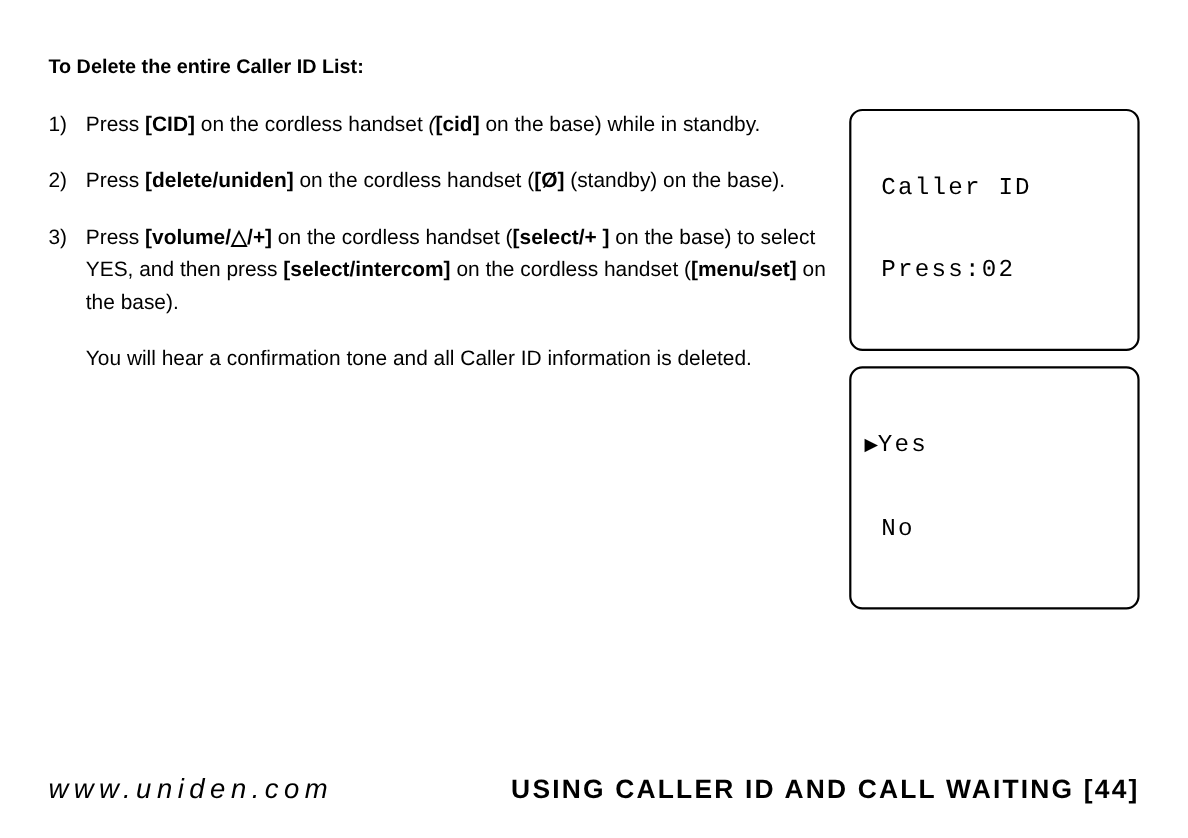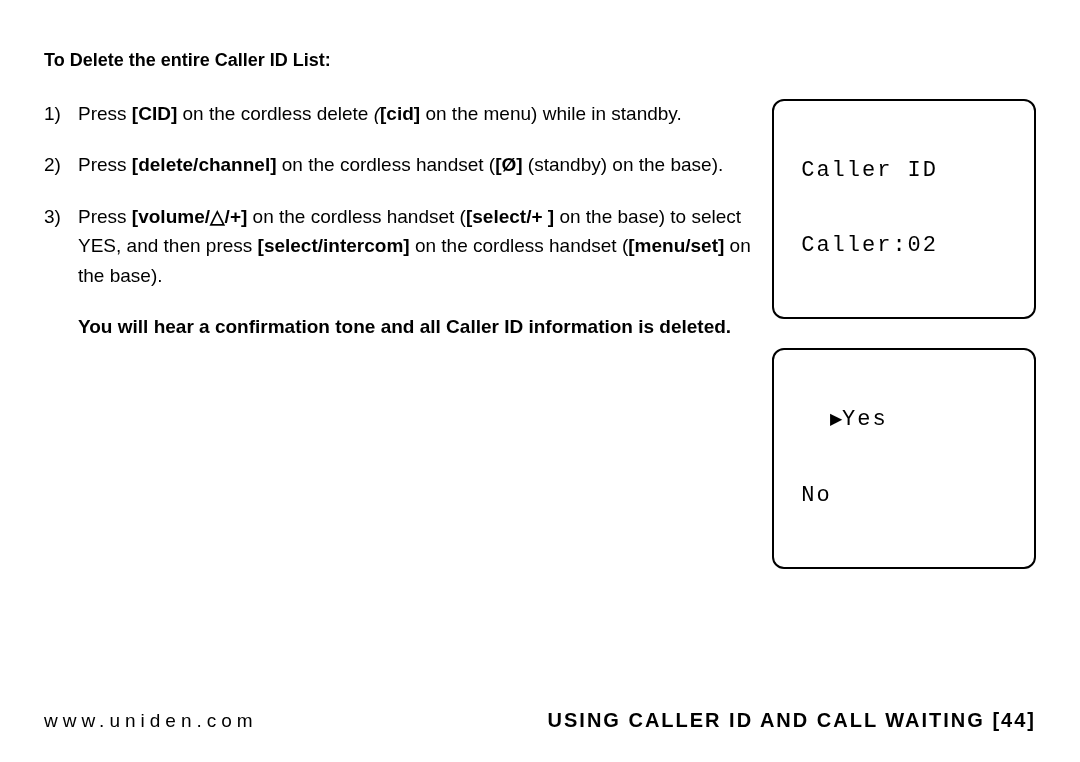"on the cordless delete" span { text: delete -> handset }
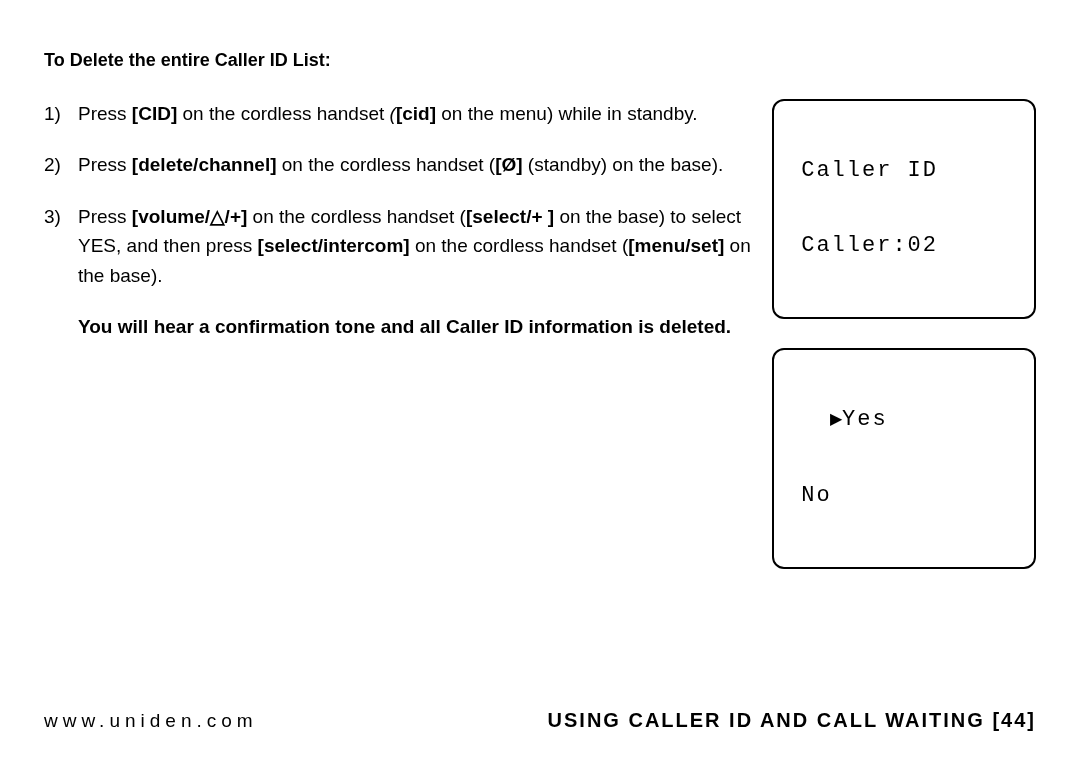"on the menu) while in" span { text: menu -> base }
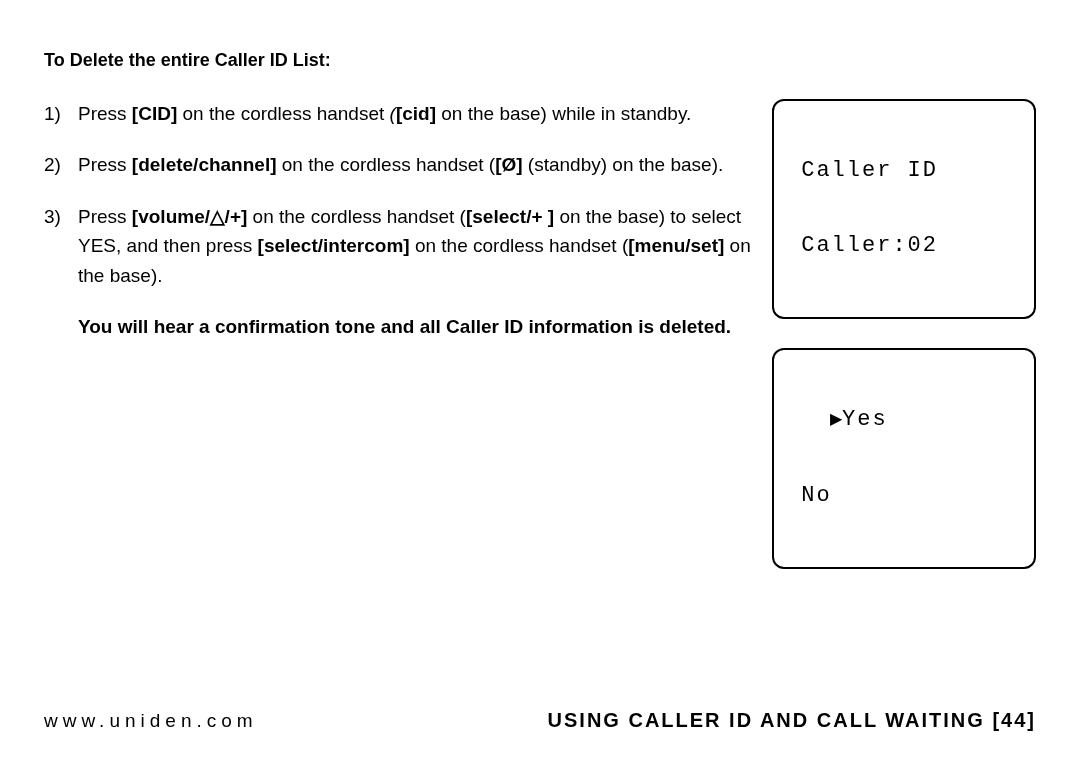"[delete/channel]" span.bold { text: delete/channel -> delete/uniden }
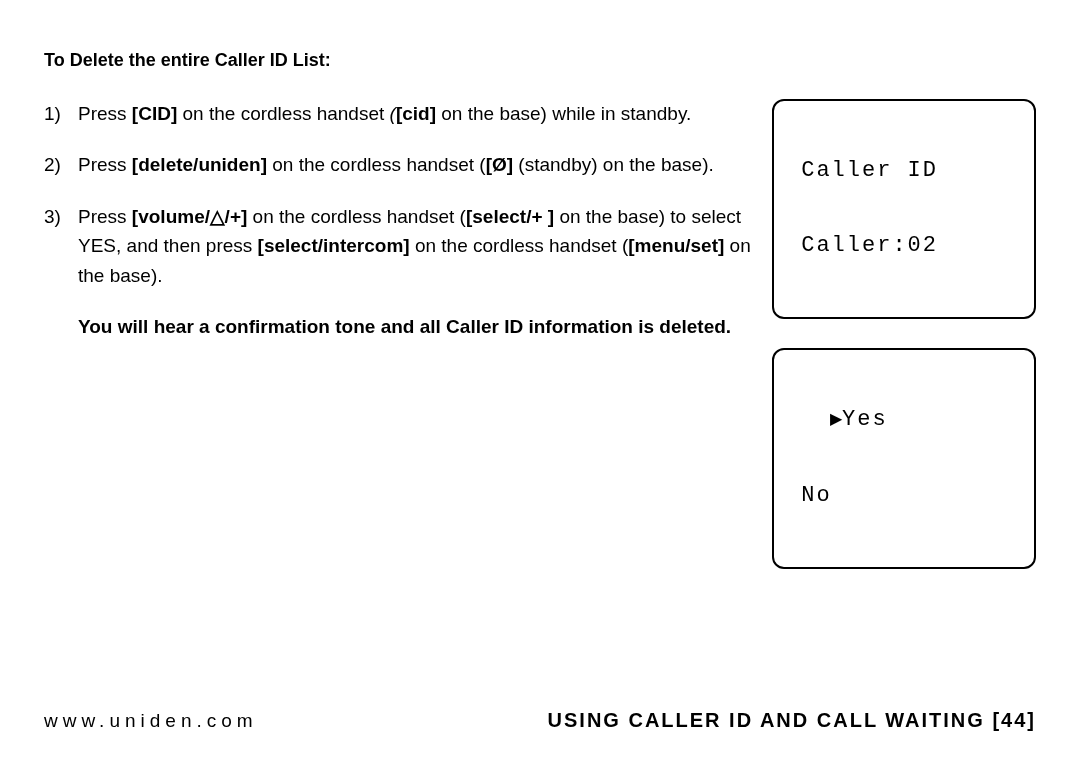"Caller ID" .screens { gap: 29px -> 14px }
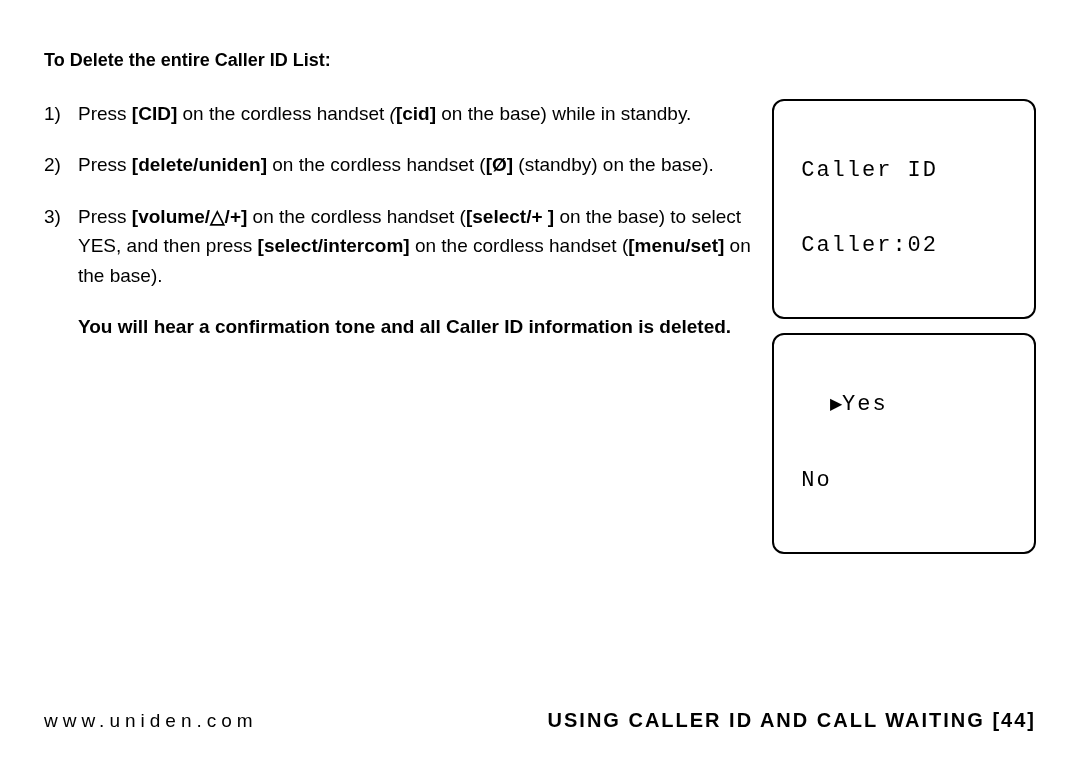"Caller:02" span.row { text: Caller:02 -> Press:02 }
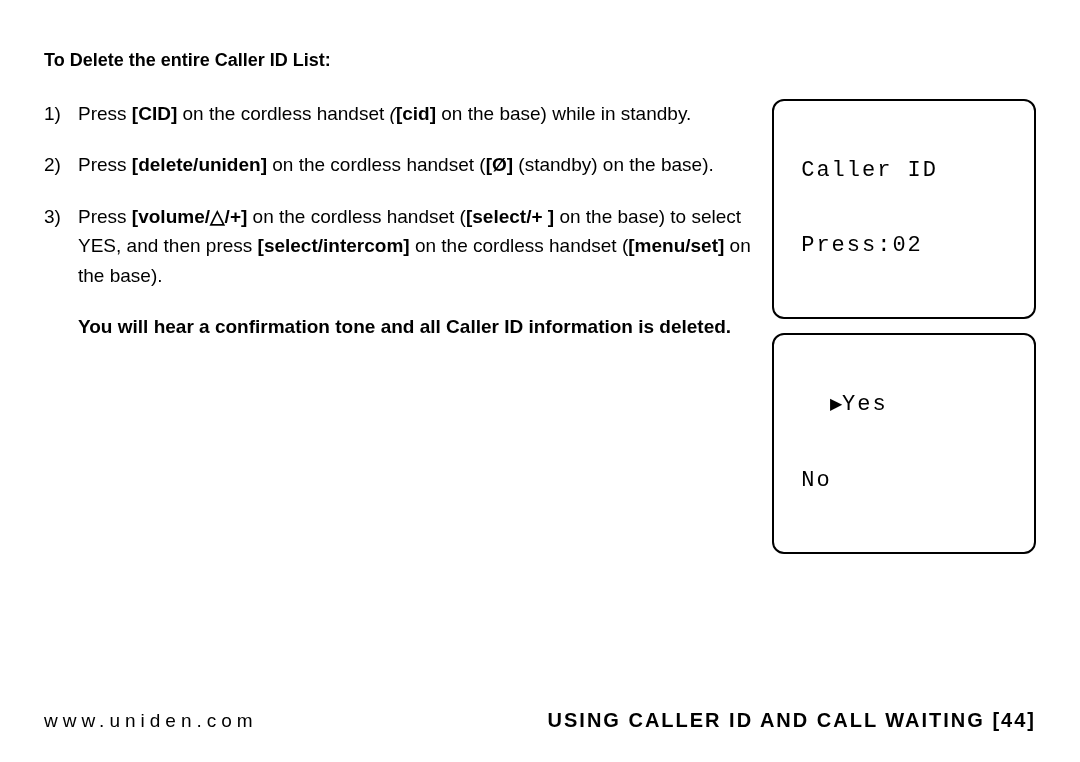"You will hear a confirmation" .step .body .follow { font-weight: bold -> none }
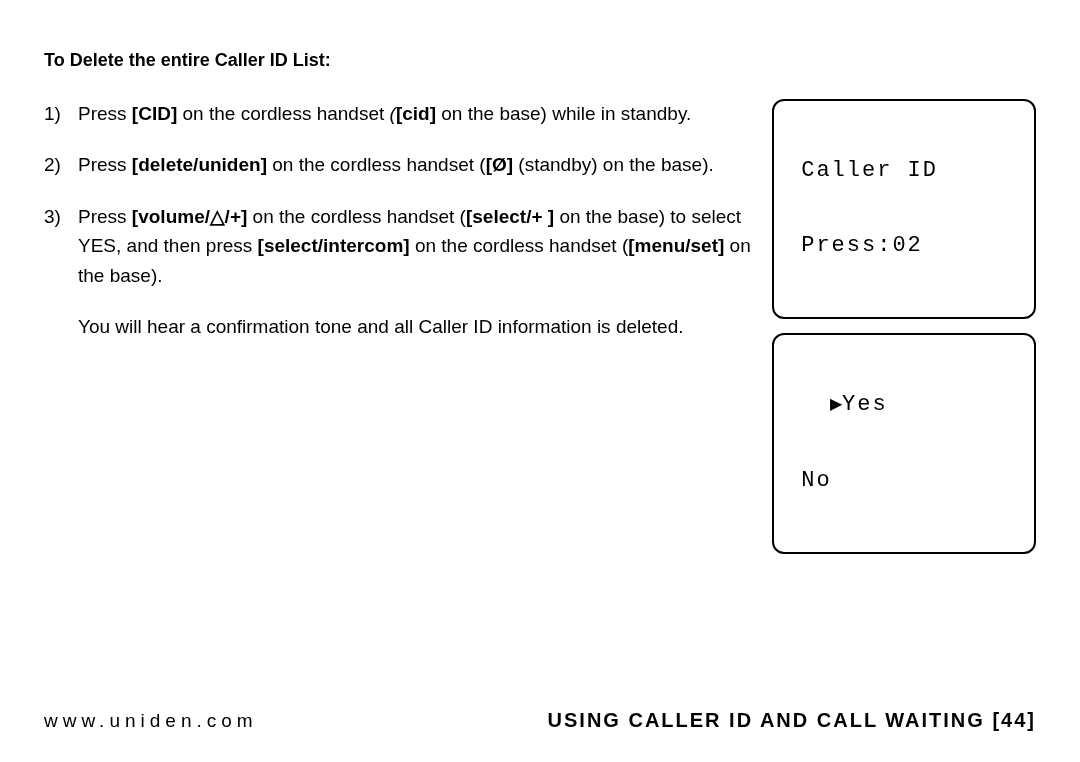"▶Yes" .lcd .indent { margin-left: 44px -> none }
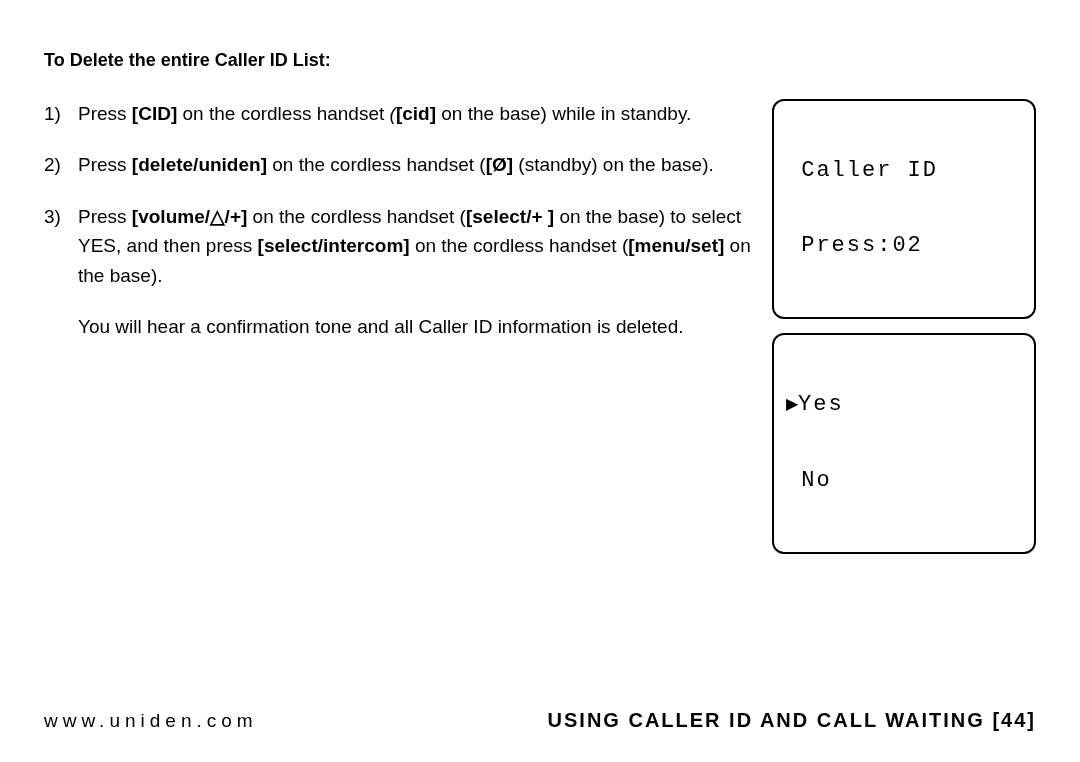"www.uniden.com" .footer-left { font-size: 19px -> 25px; font-style: none -> italic }
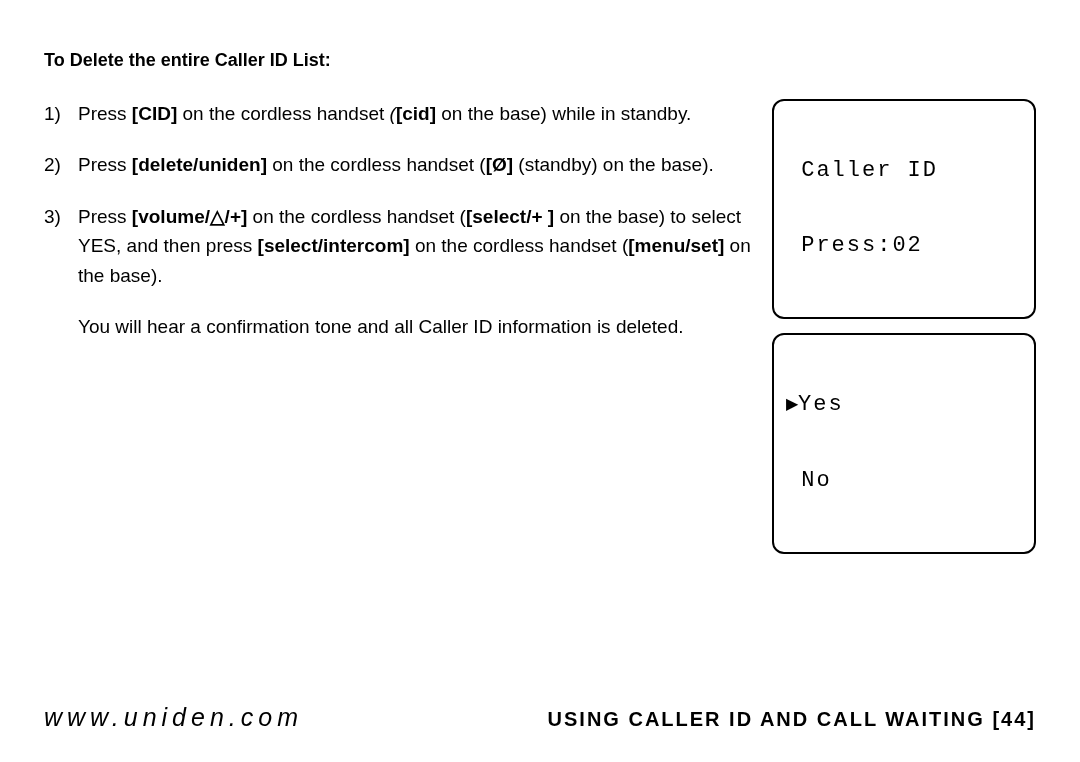"USING CALLER ID AND CALL" .footer-right { font-size: 20px -> 24px }
